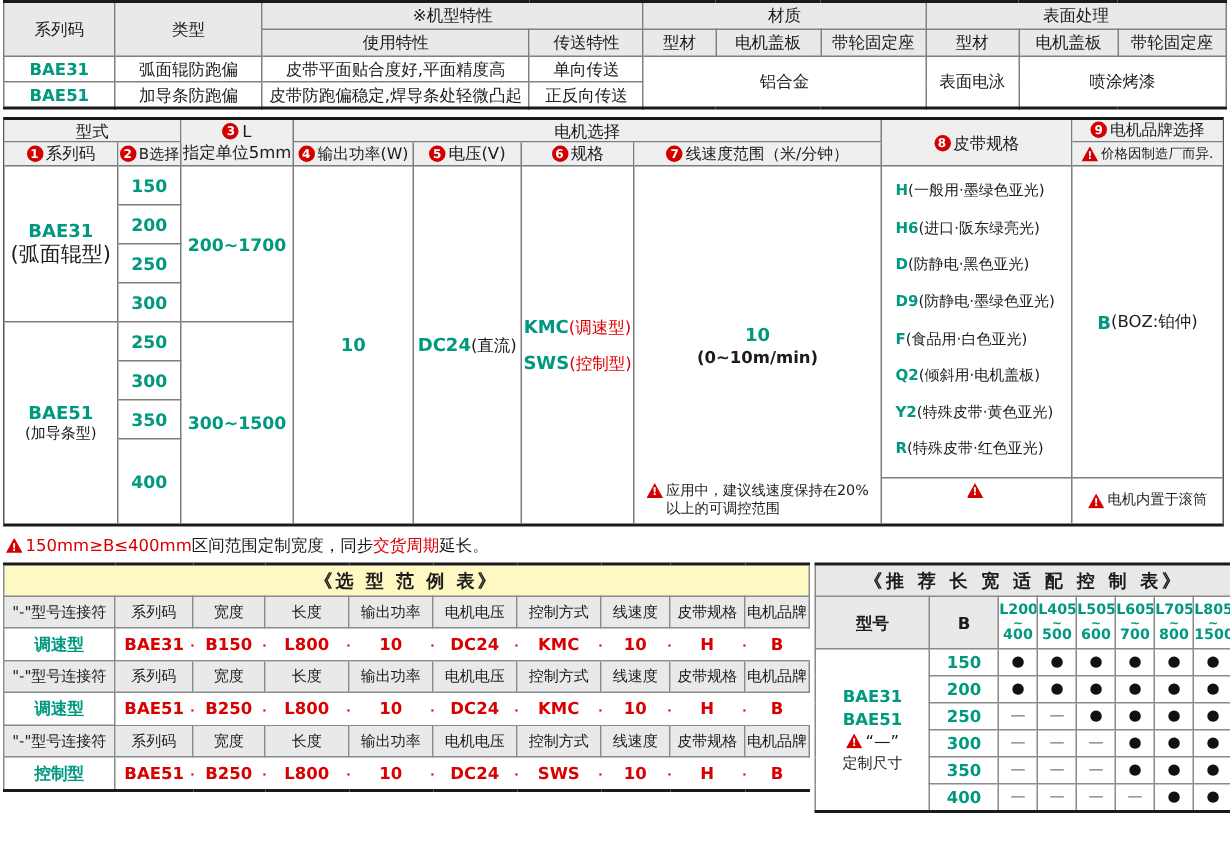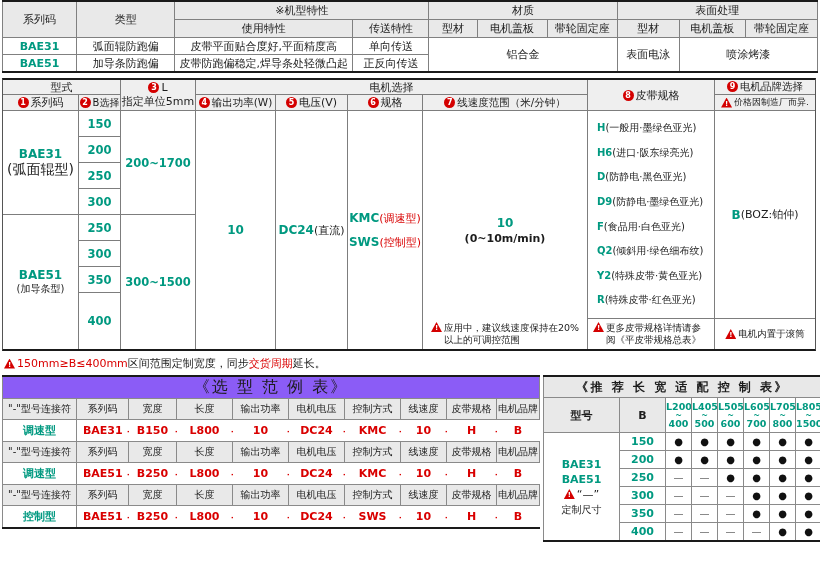"(倾斜用·绿色细布纹)" span { text: 绿色细布纹 -> 电机盖板 }
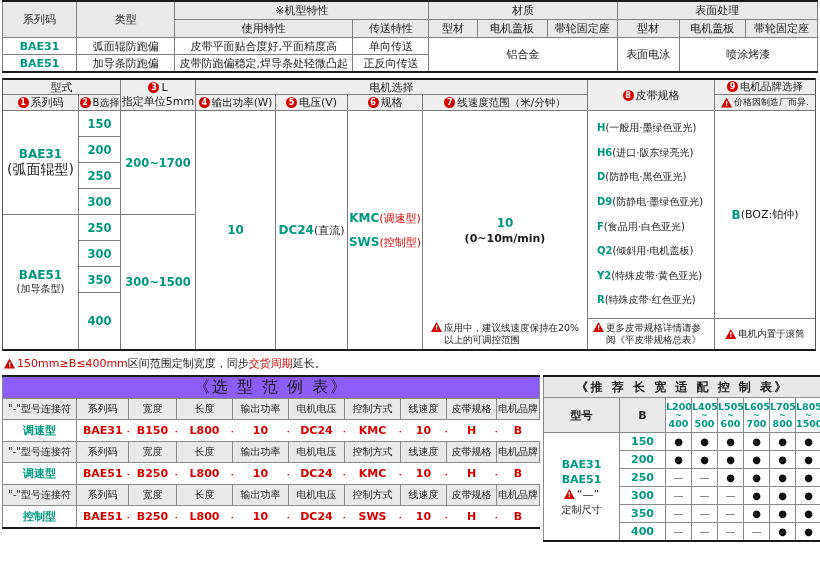"更多皮带规格详情请参阅《平皮带规格总表》" span { html: <span>更多皮带规格详情请参阅《平皮带规格总表》</span> -> none }
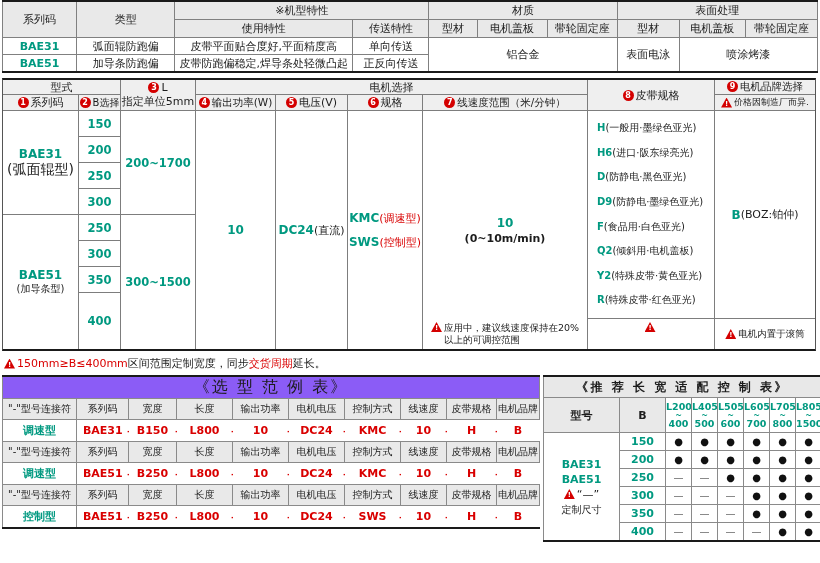"《选 型 范 例 表》" .t3 td.title { background: #8b5cf6 -> #fef9c3; font-size: 16px -> 12px; font-weight: normal -> bold }
